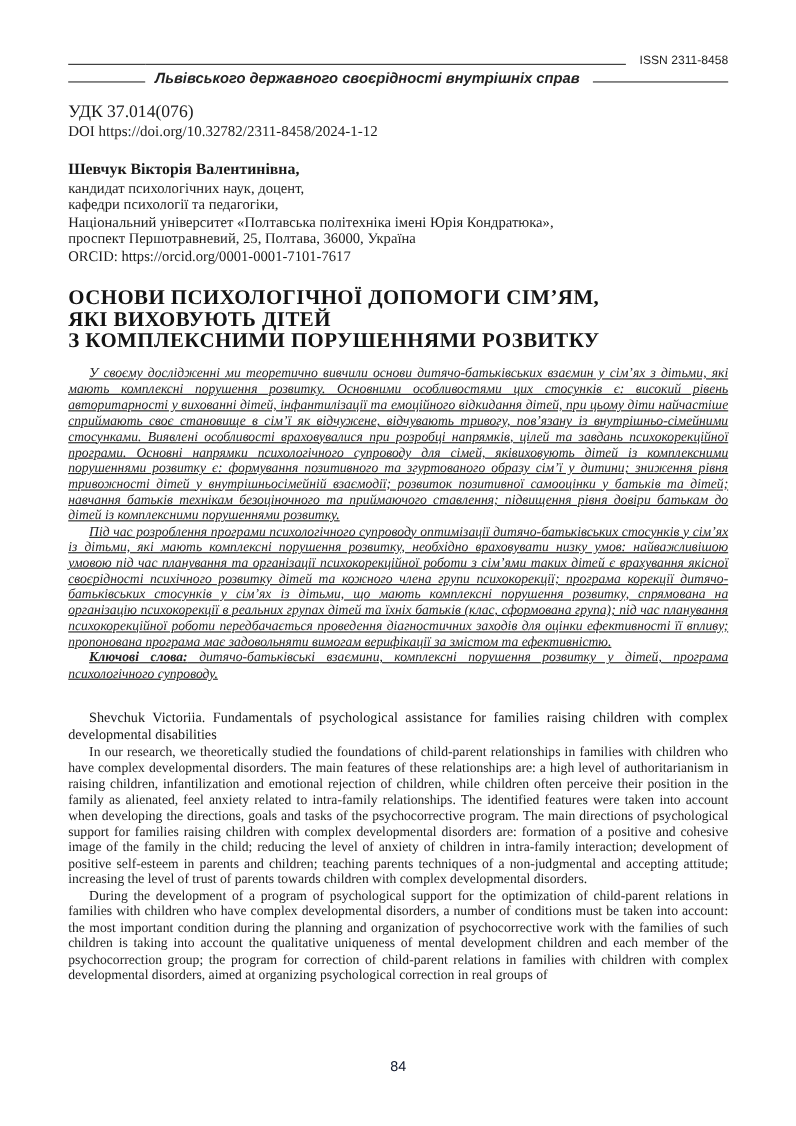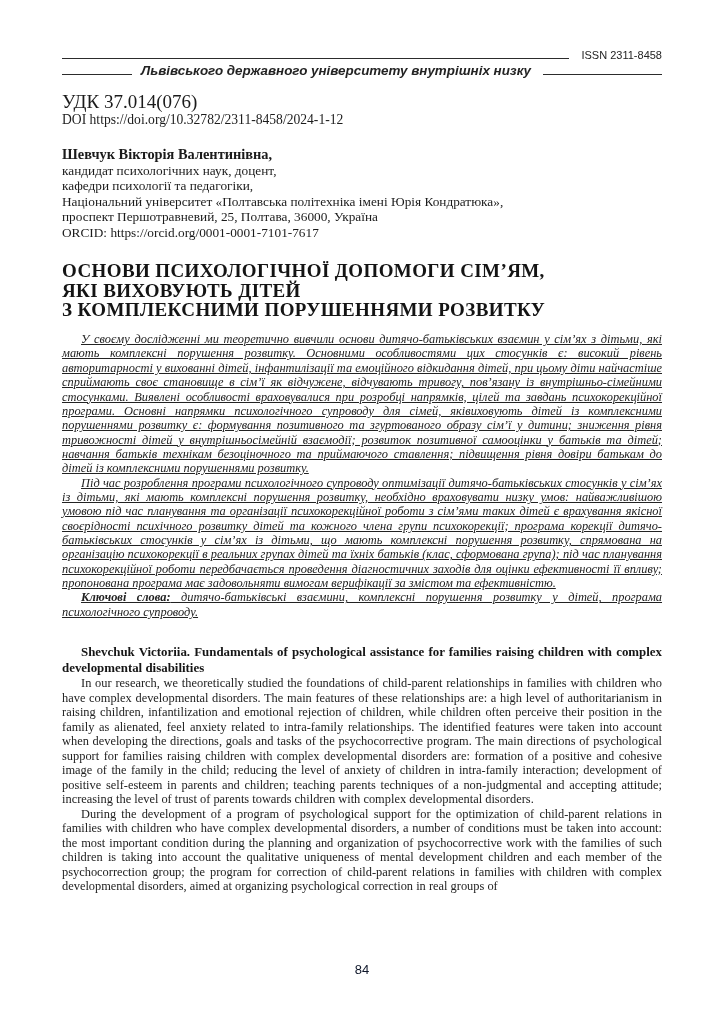"Львівського державного університету" span.mast-subtitle { text: університету внутрішніх низку -> своєрідності внутрішніх справ }
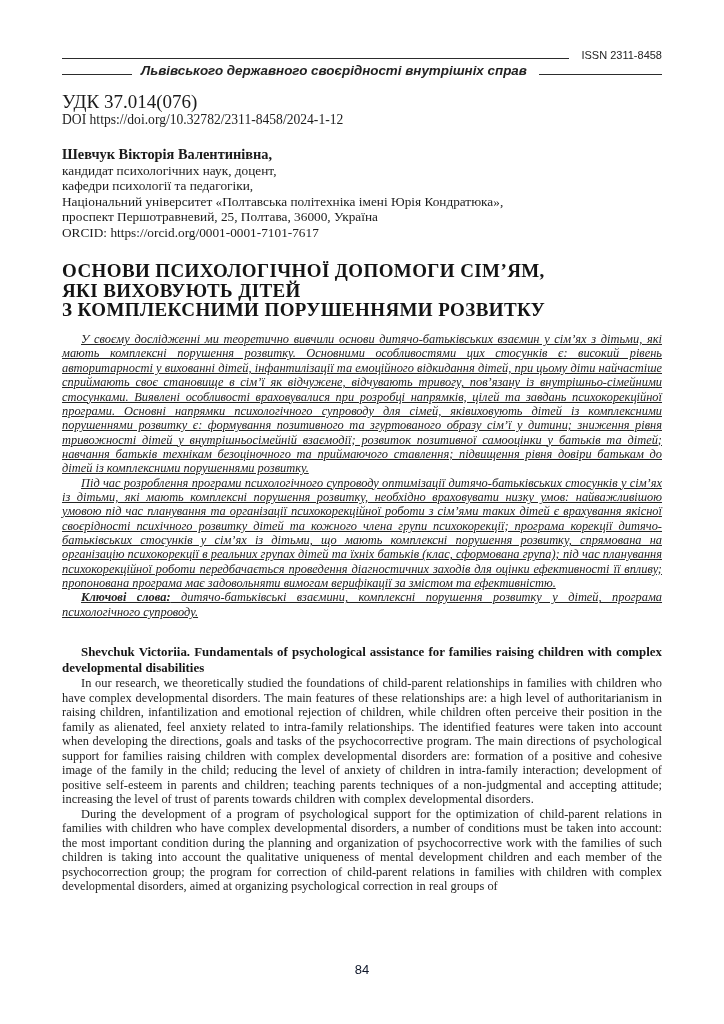"УДК 37.014(076)" .udc { font-size: 19px -> 16px }
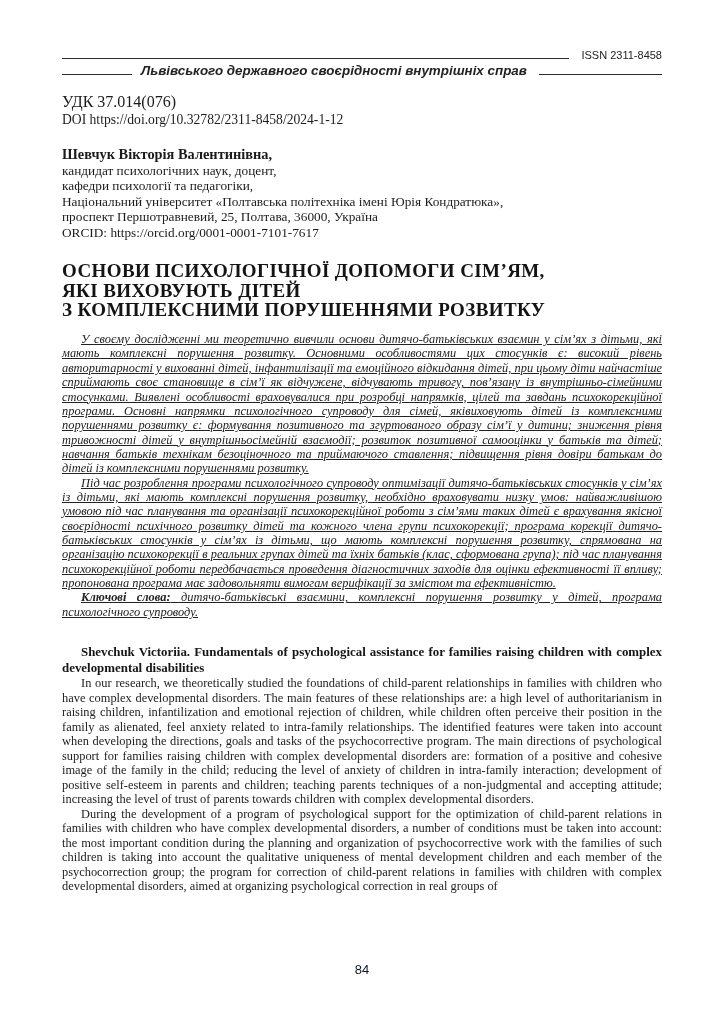"Shevchuk Victoriia. Fundamentals of" .en-heading { font-weight: bold -> normal }
